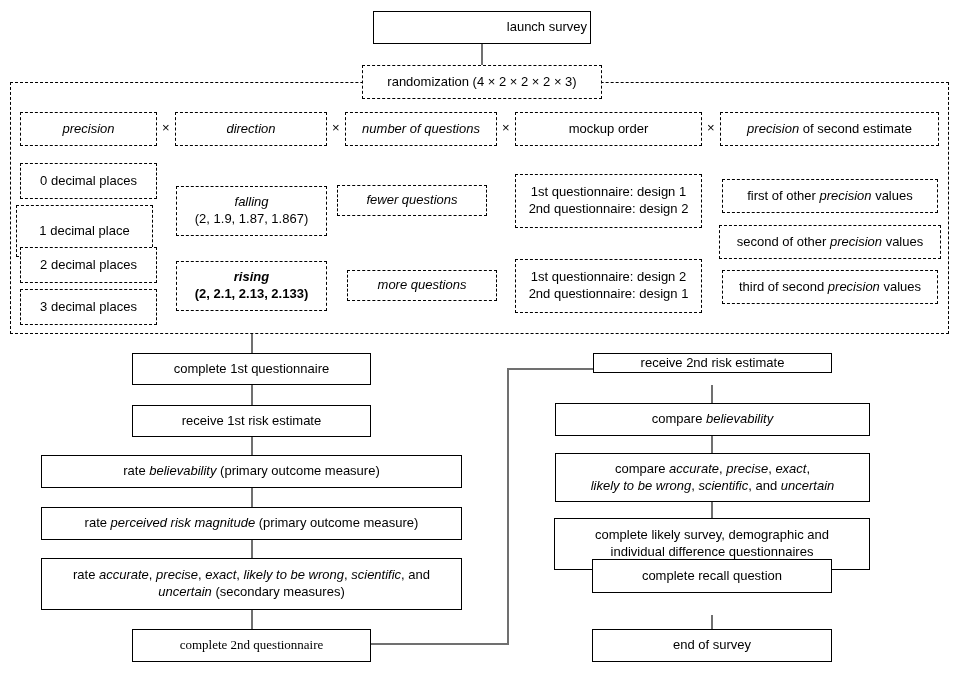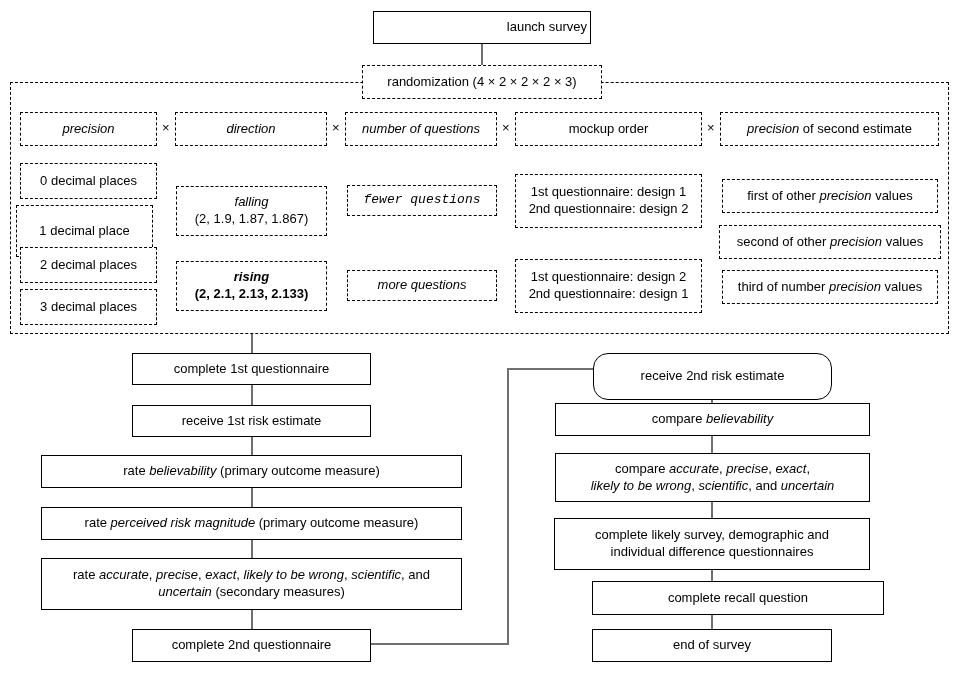"fewer questions" div.box { font-family: Liberation Mono, monospace -> none; left: 347px -> 337px }
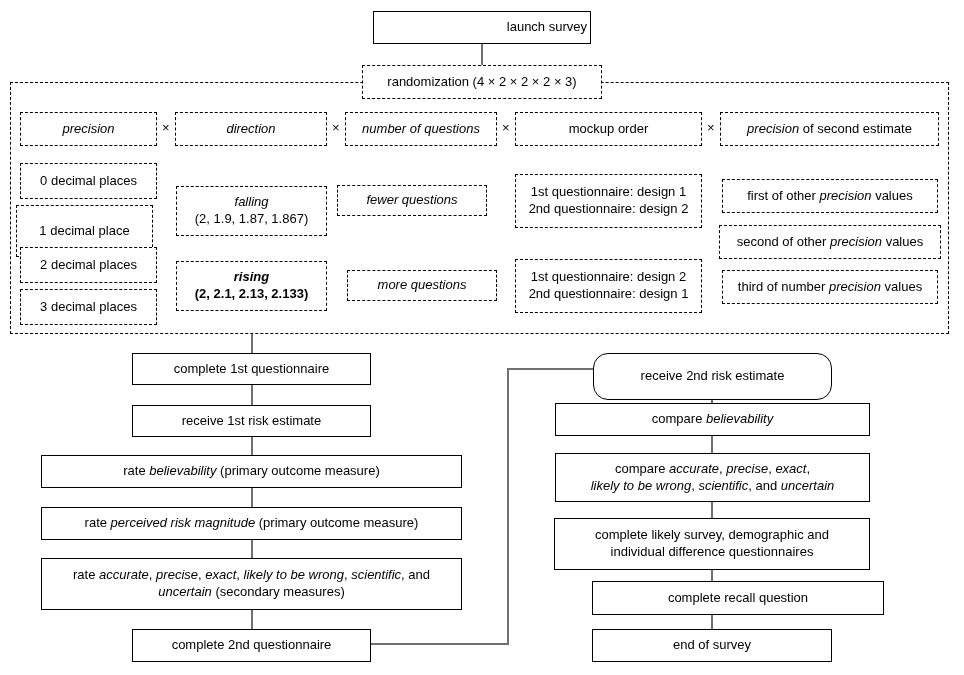"third of number" span { text: number -> second }
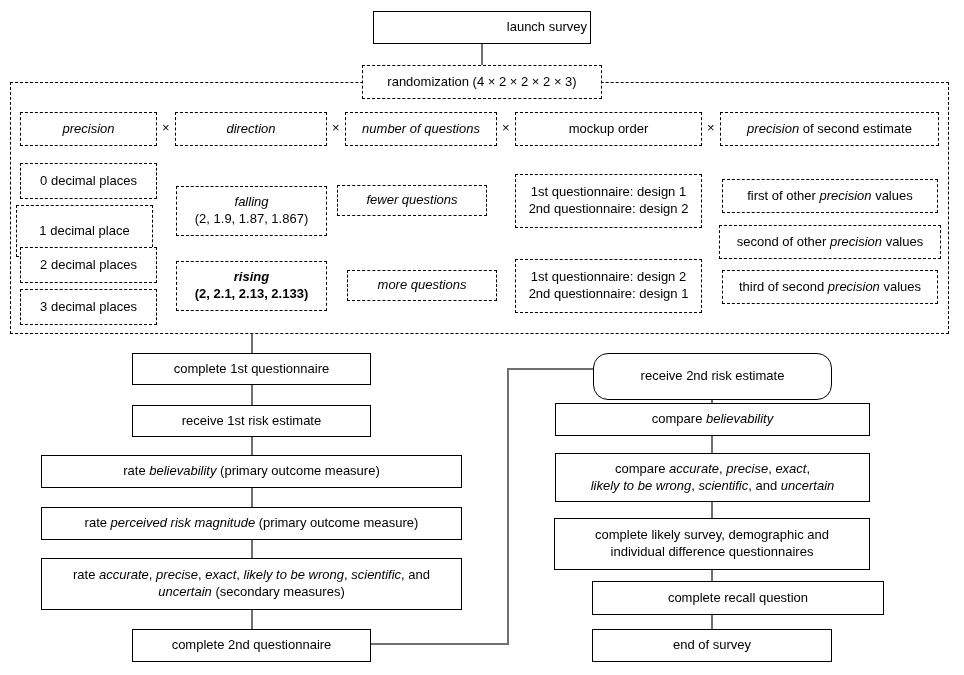"receive 2nd risk estimate" div.box { border-radius: 15px -> none; height: 47px -> 20px }
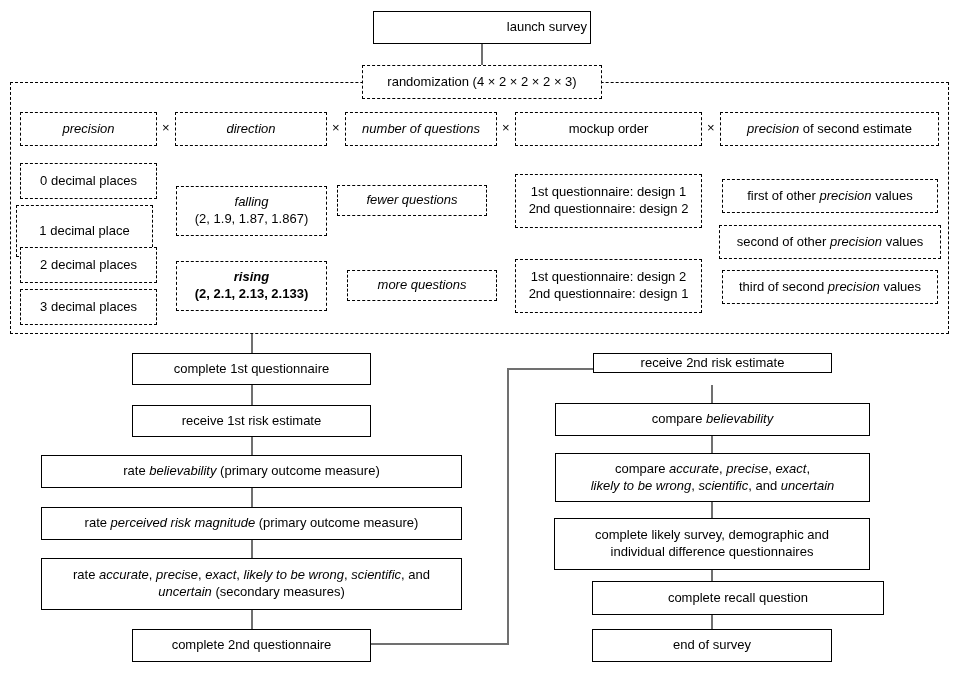"complete recall question" div.box { top: 581px -> 559px; width: 292px -> 240px }
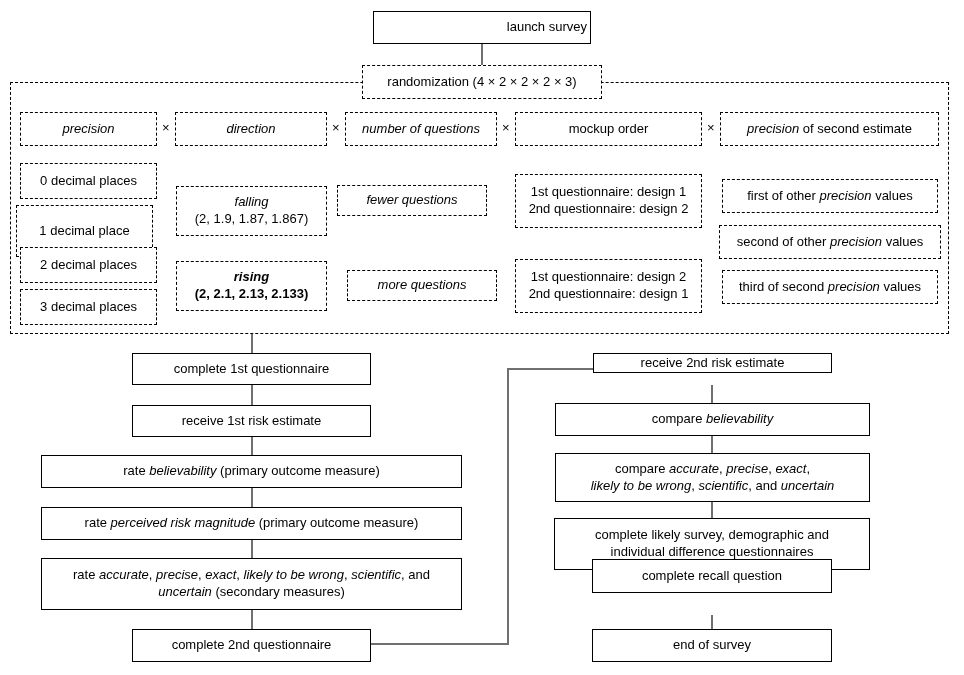"complete 2nd questionnaire" div.box { font-family: none -> Liberation Serif, serif }
